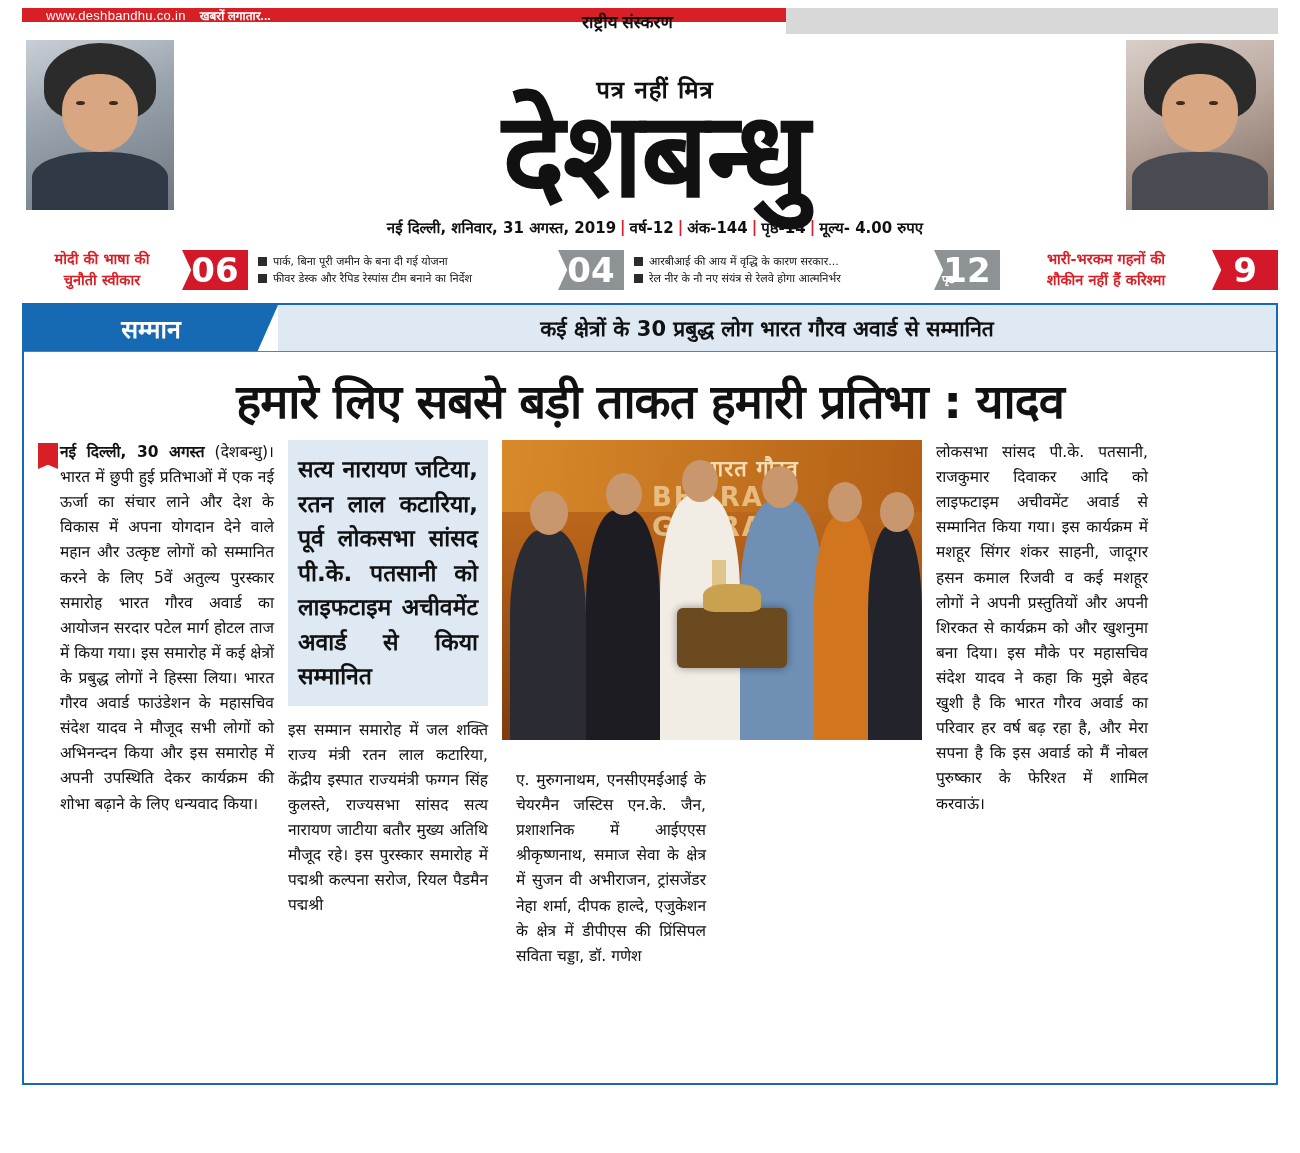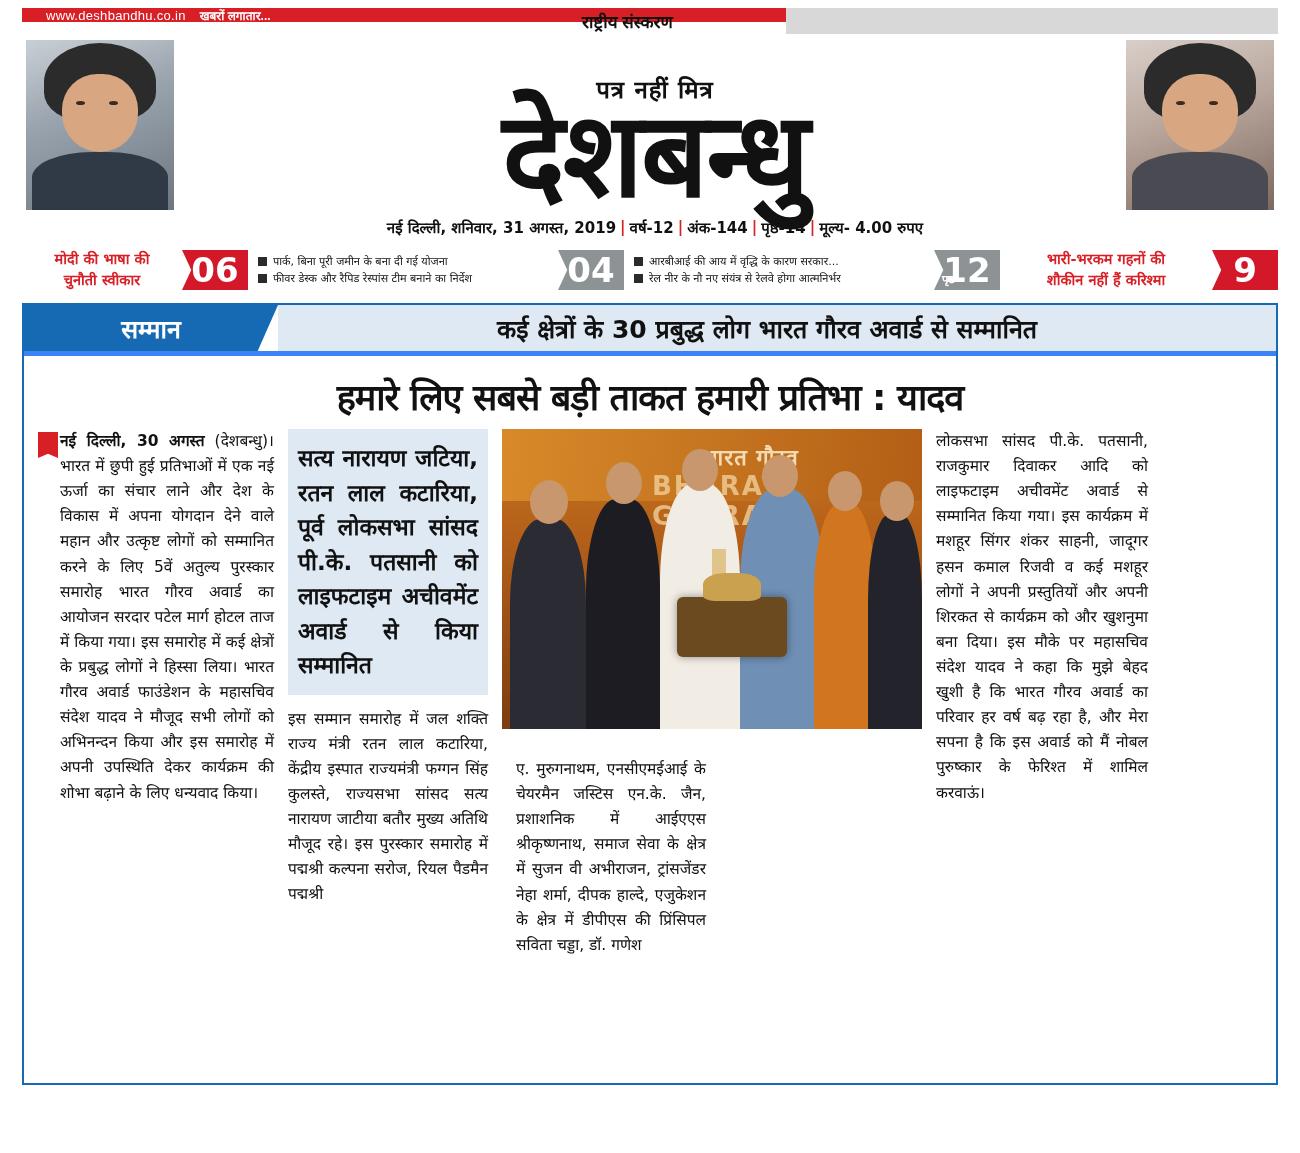"सम्मान" .sammaan-row { border-bottom: 5px solid #3b82f6 -> 1px solid #3b82f6 }
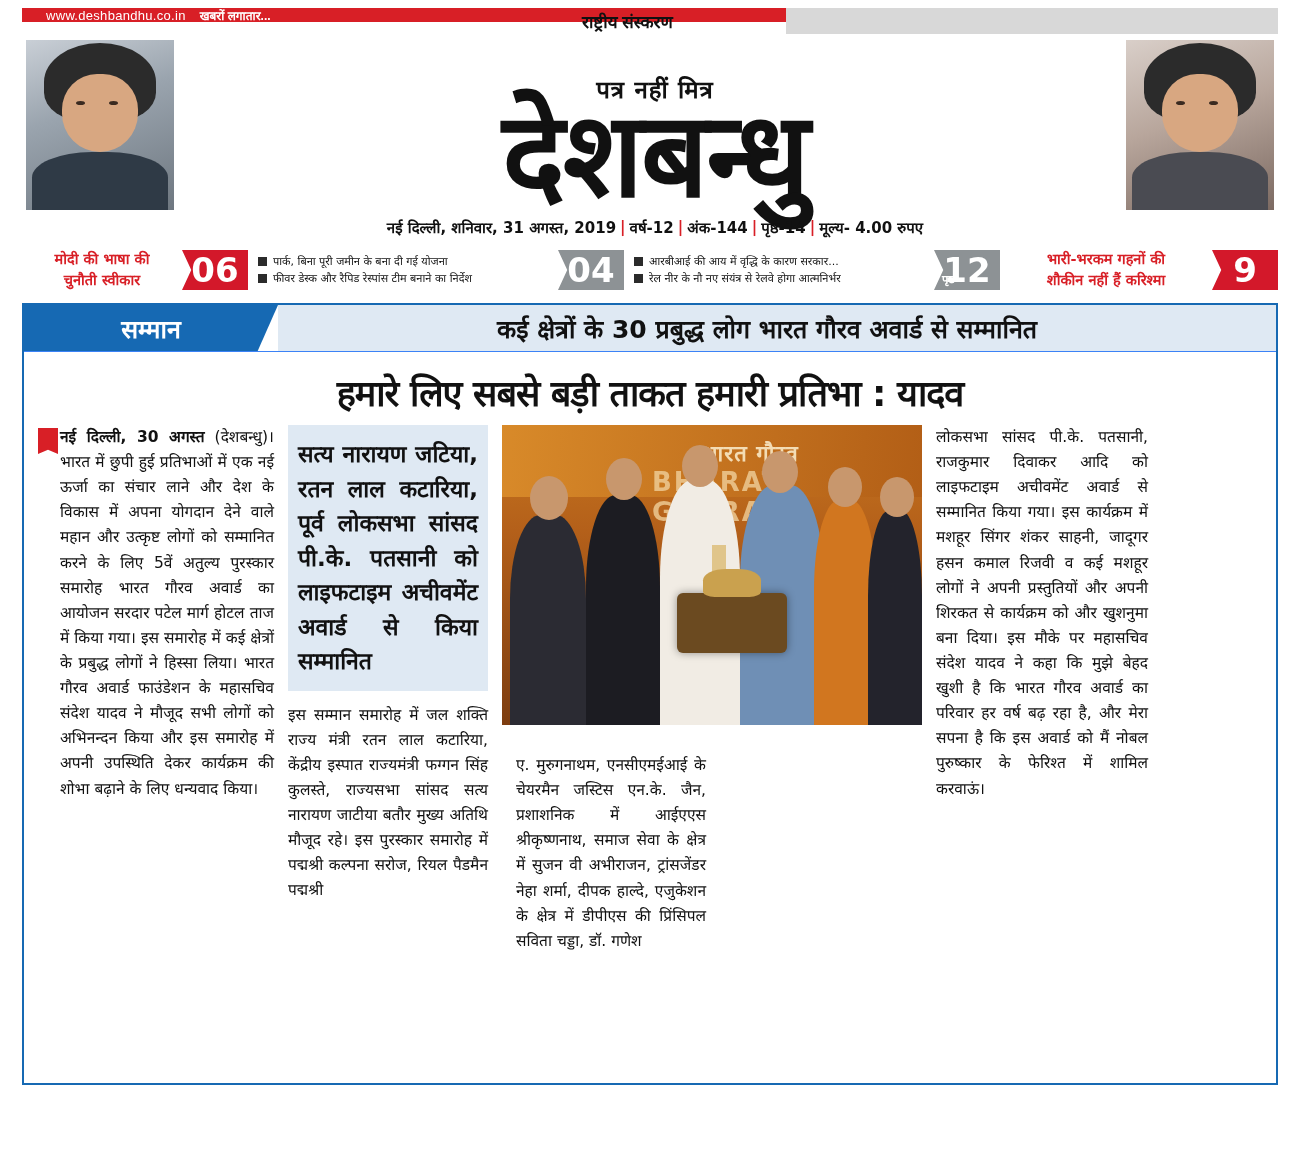"कई क्षेत्रों के 30 प्रबुद्ध" .sammaan-sub { font-size: 25px -> 21px }
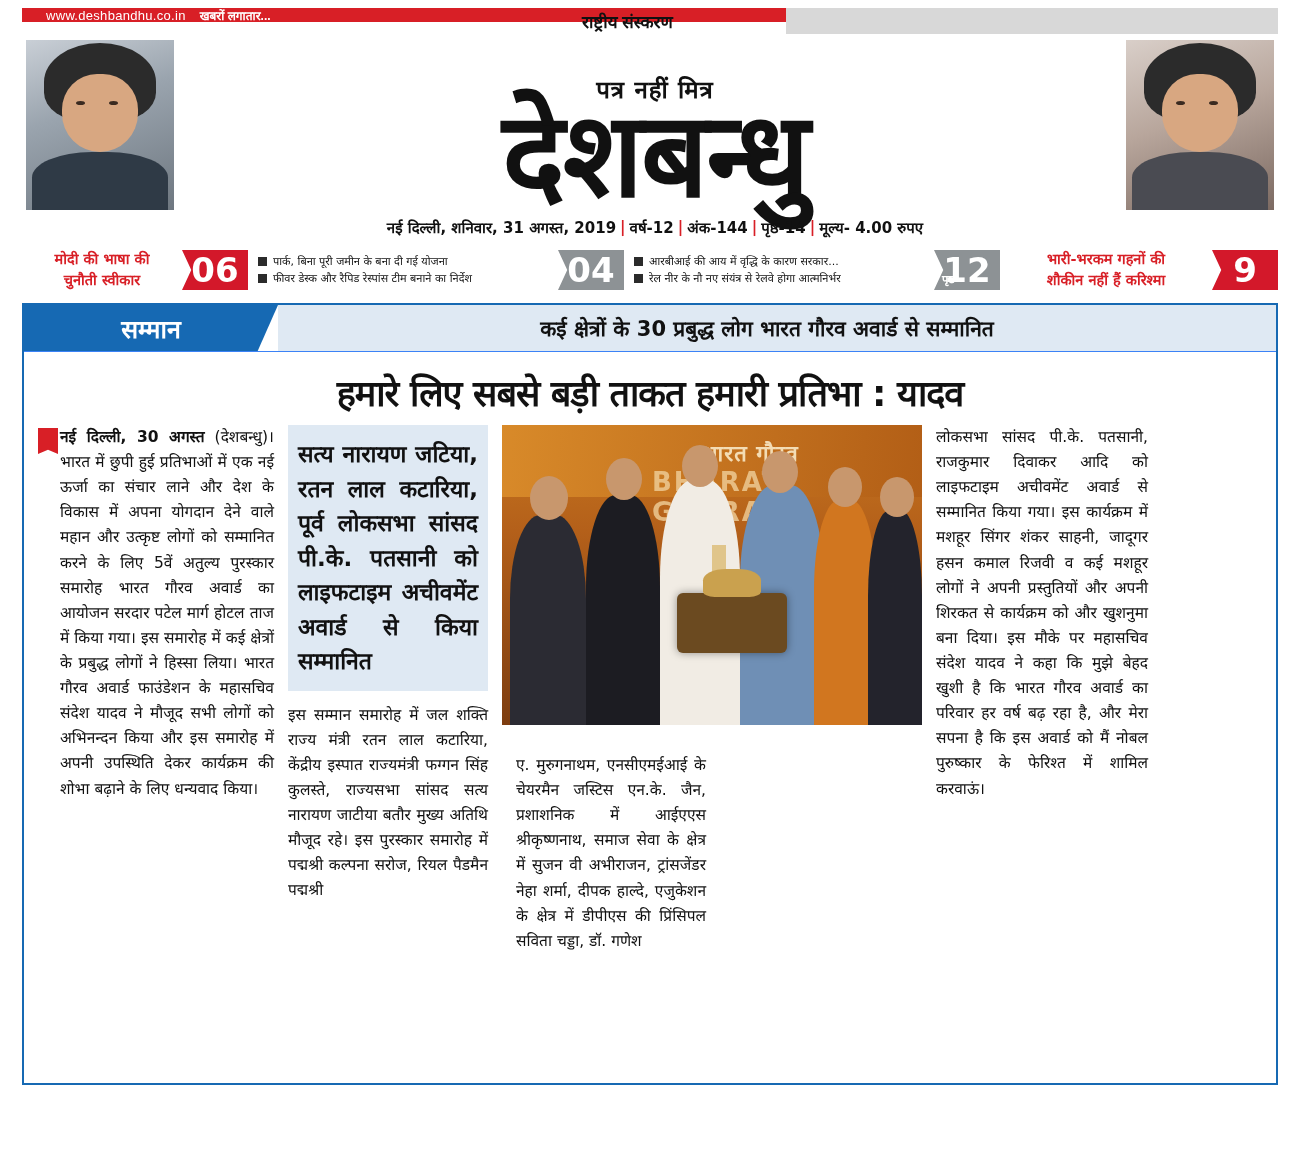"हमारे लिए सबसे बड़ी ताकत" .headline { font-size: 36px -> 47px }
